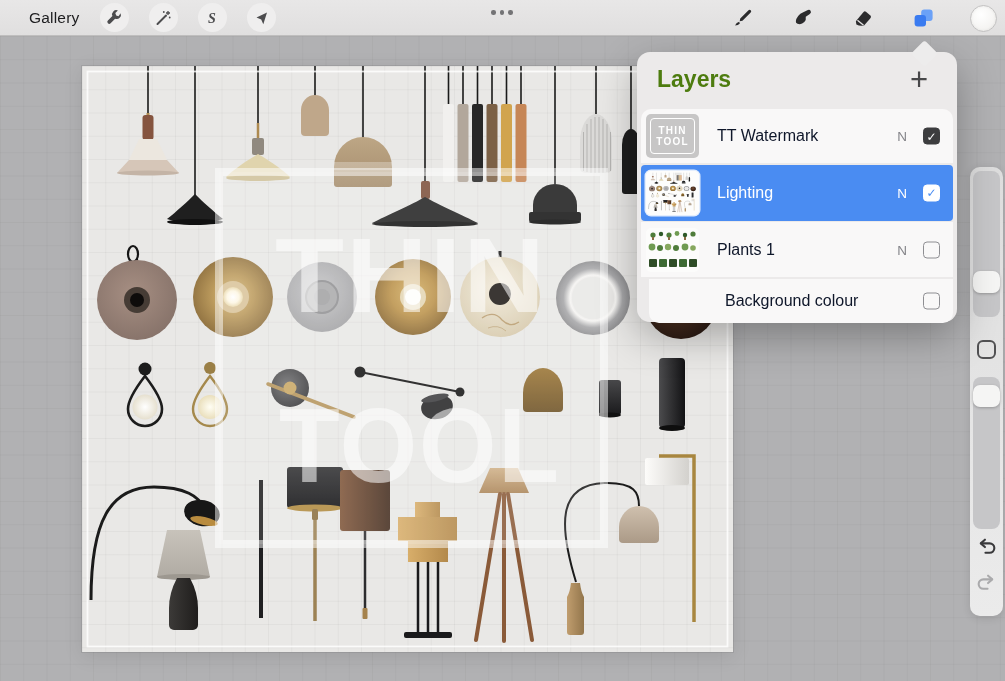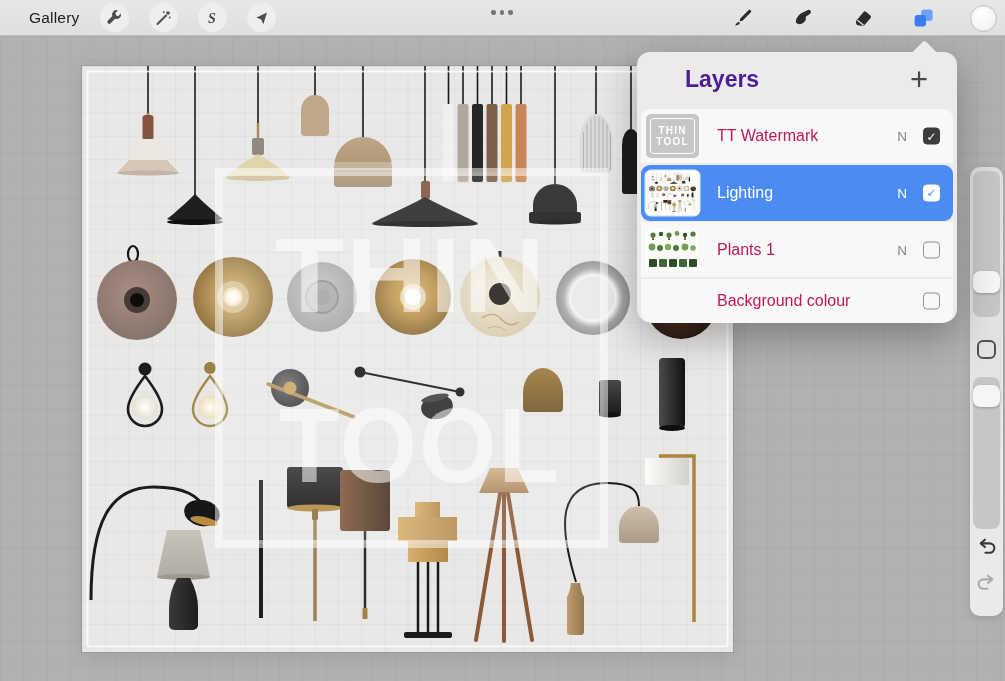"Layers" .panel-header h2 { color: #4c1d95 -> #4d7c0f; margin-left: 28px -> none }
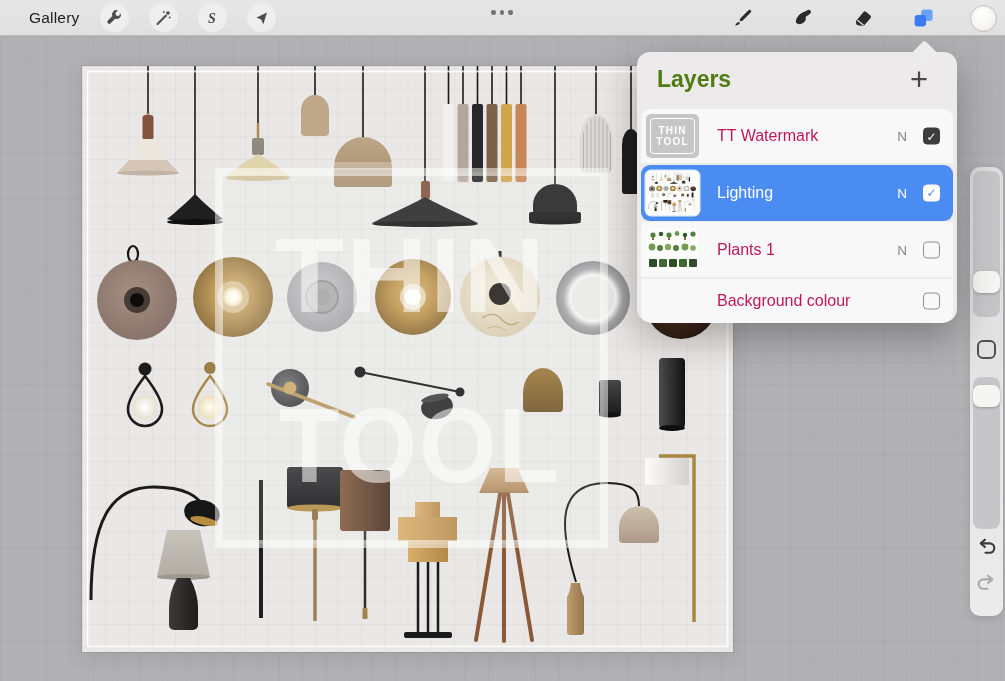"TT Watermark" .layer-name { color: #be185d -> #0f172a }
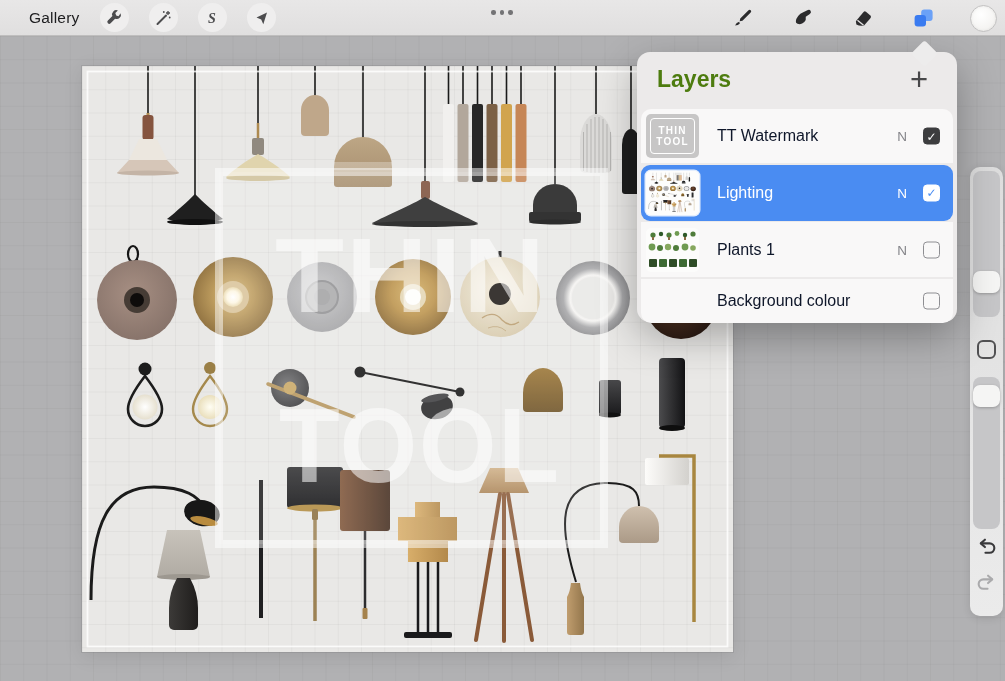"Lighting" .layer-row.selected { border-radius: 9px -> 4px }
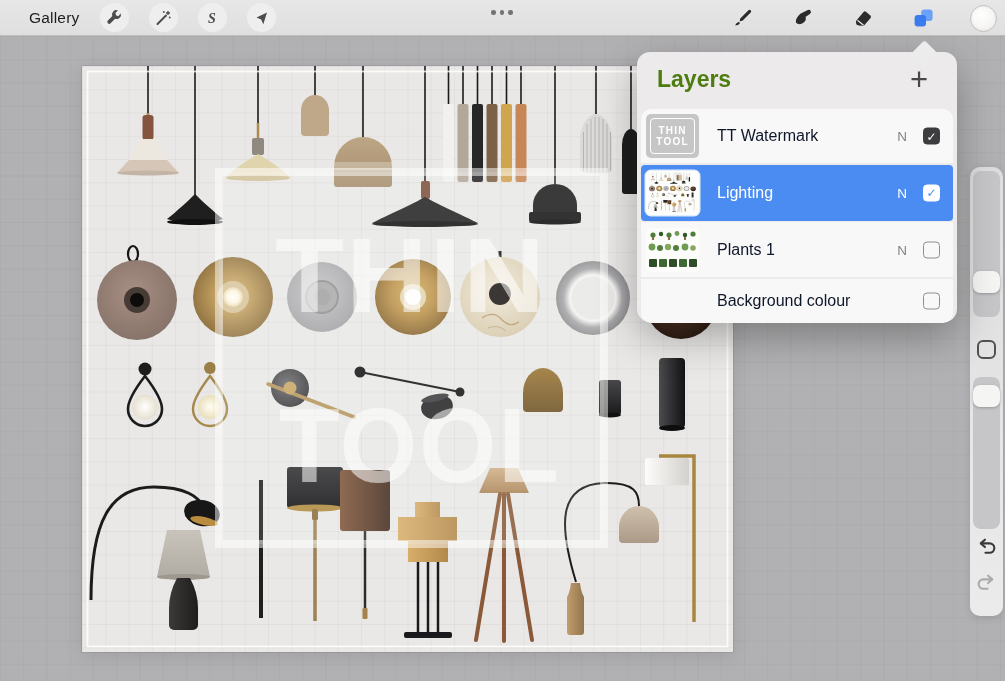"Background colour" .layer-row.h44 { margin-left: none -> 8px }
